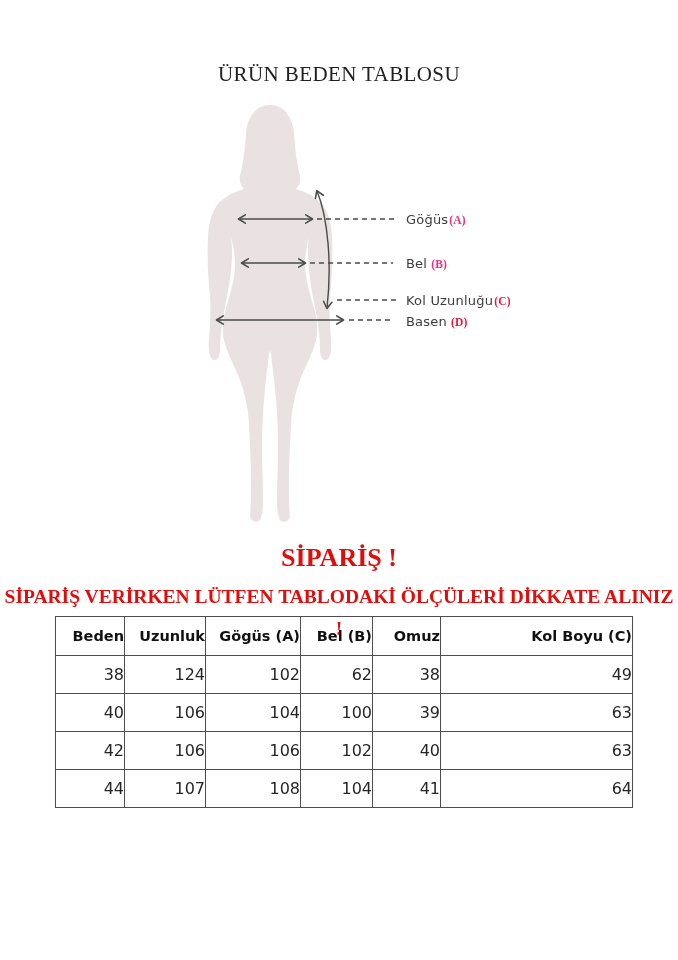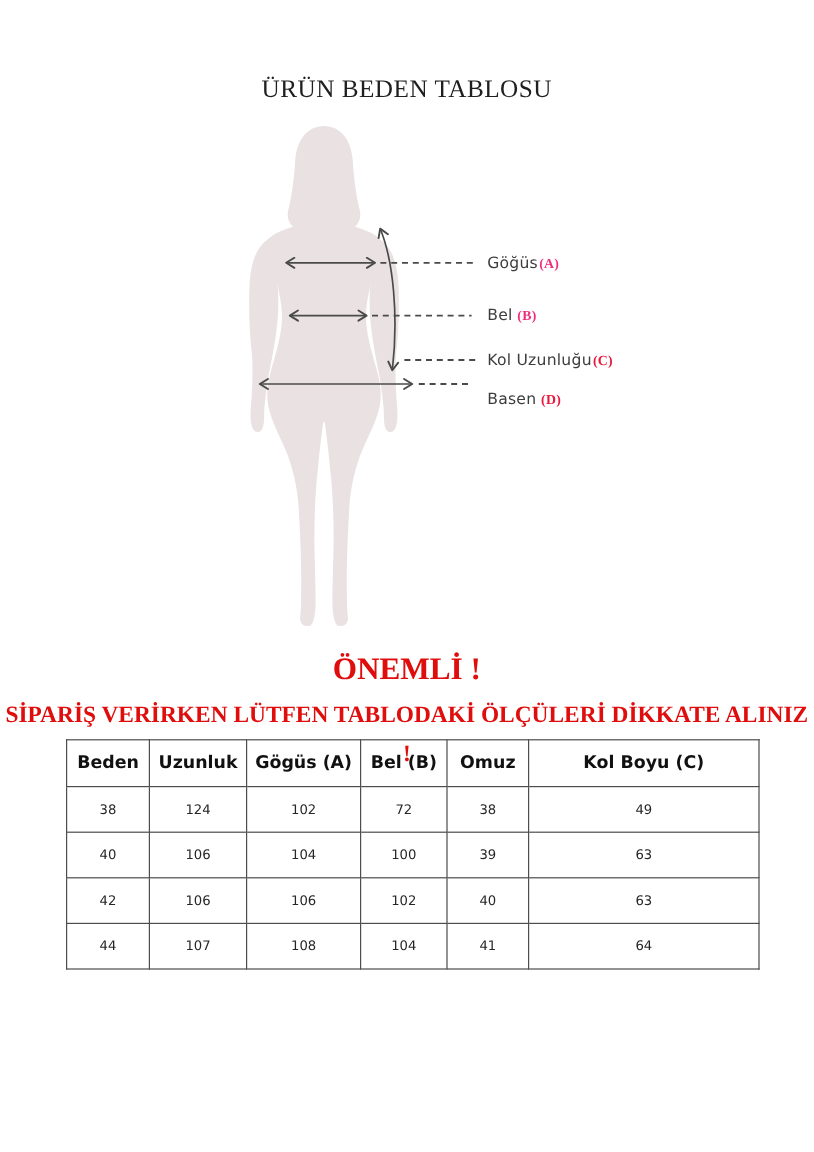"Basen (D)" div.dlabel { top: 314px -> 302px }
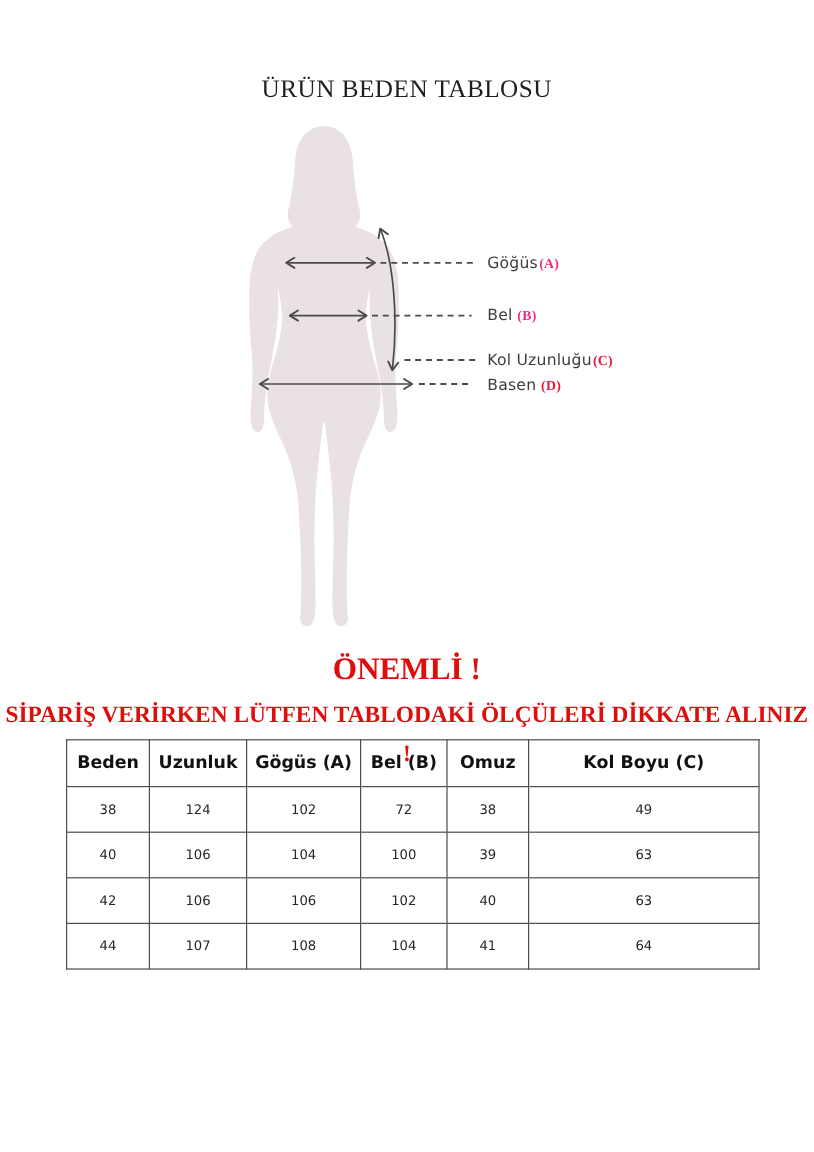"ÖNEMLİ !" div.notice-h { text: ÖNEMLİ -> SİPARİŞ }
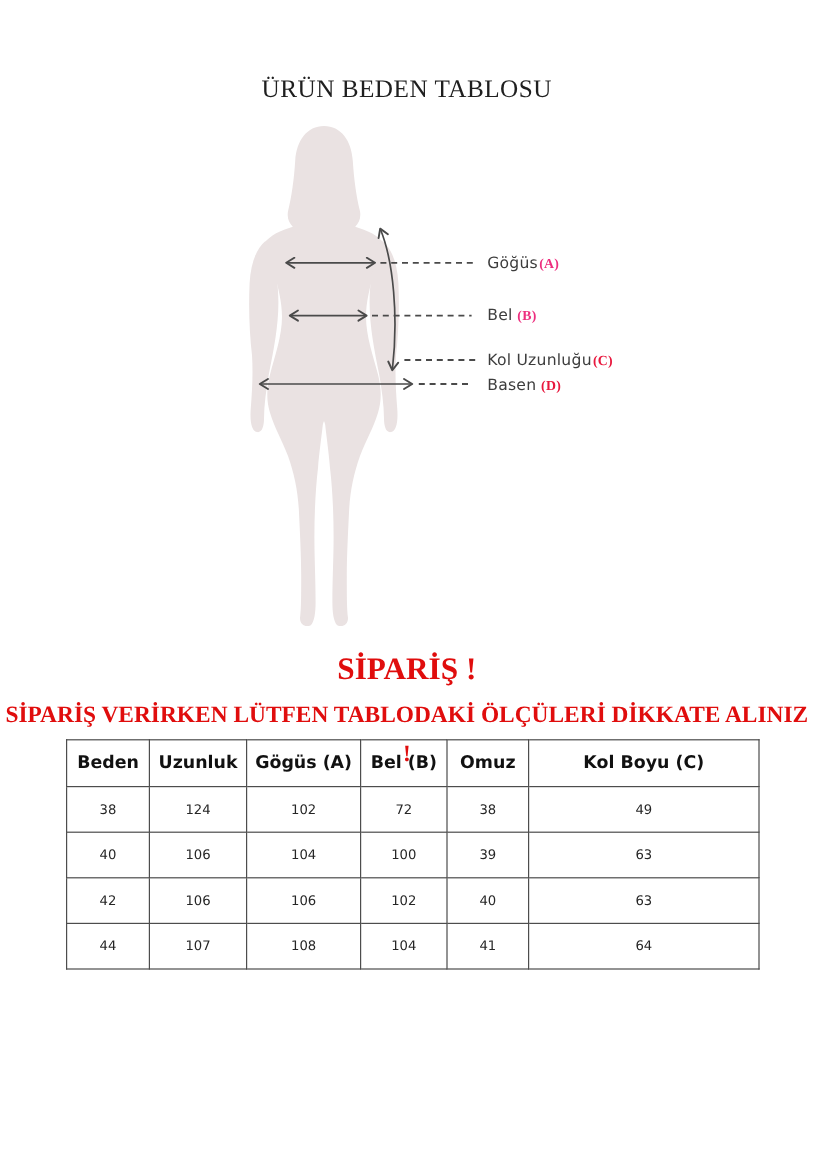"Beden" table.size-table th, table.size-table td { text-align: center -> right }
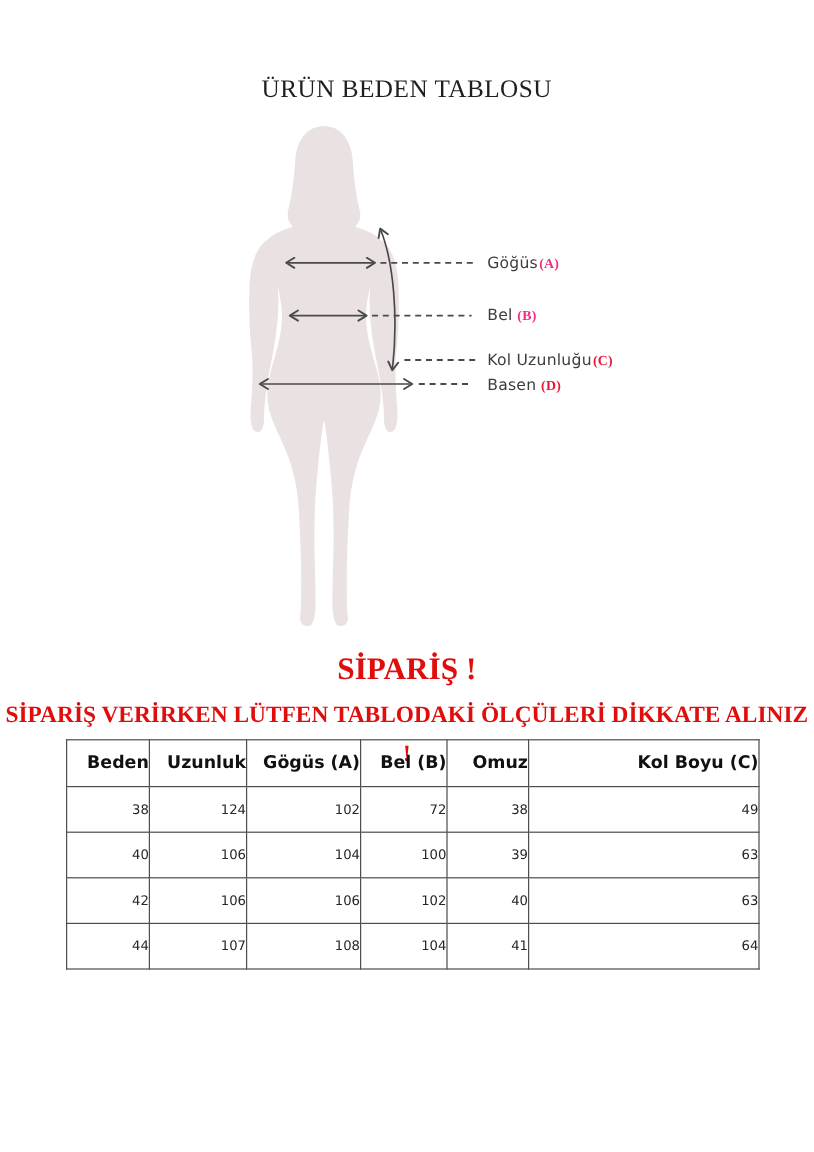"38" table.size-table td { font-size: 11px -> 16px }
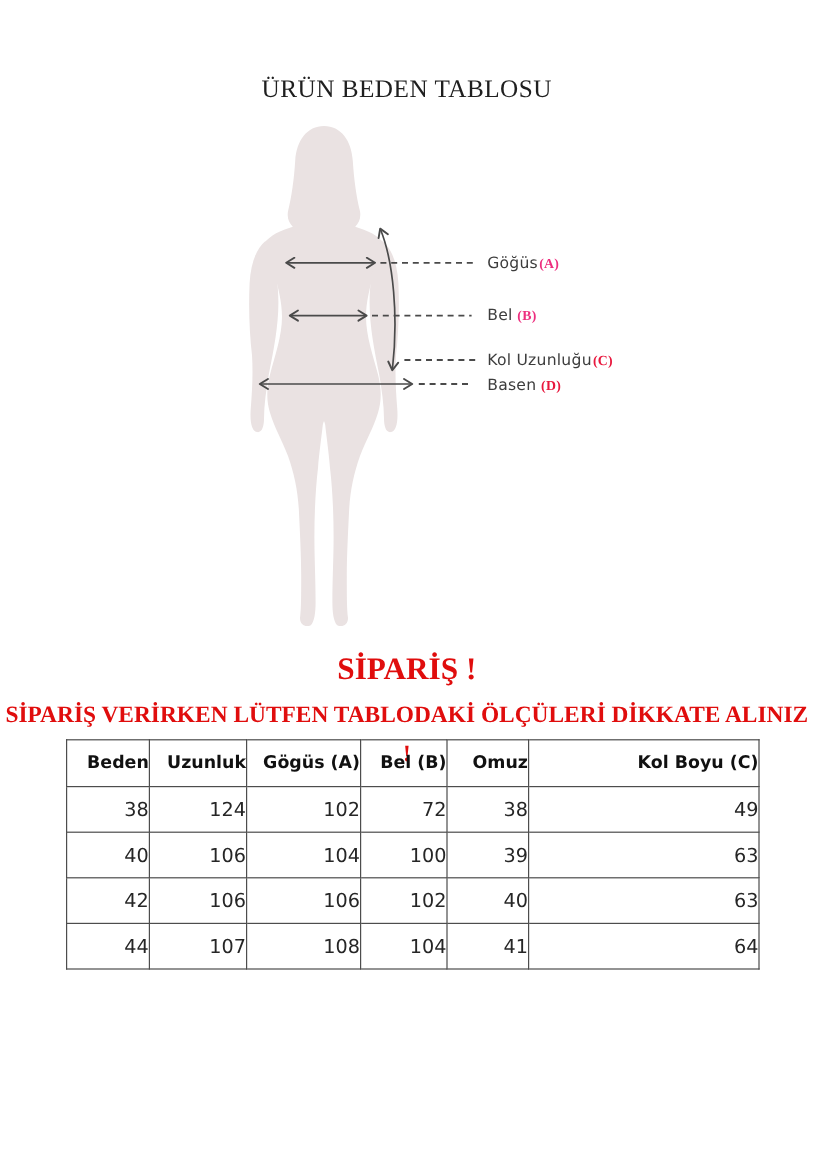"72" td { text: 72 -> 62 }
